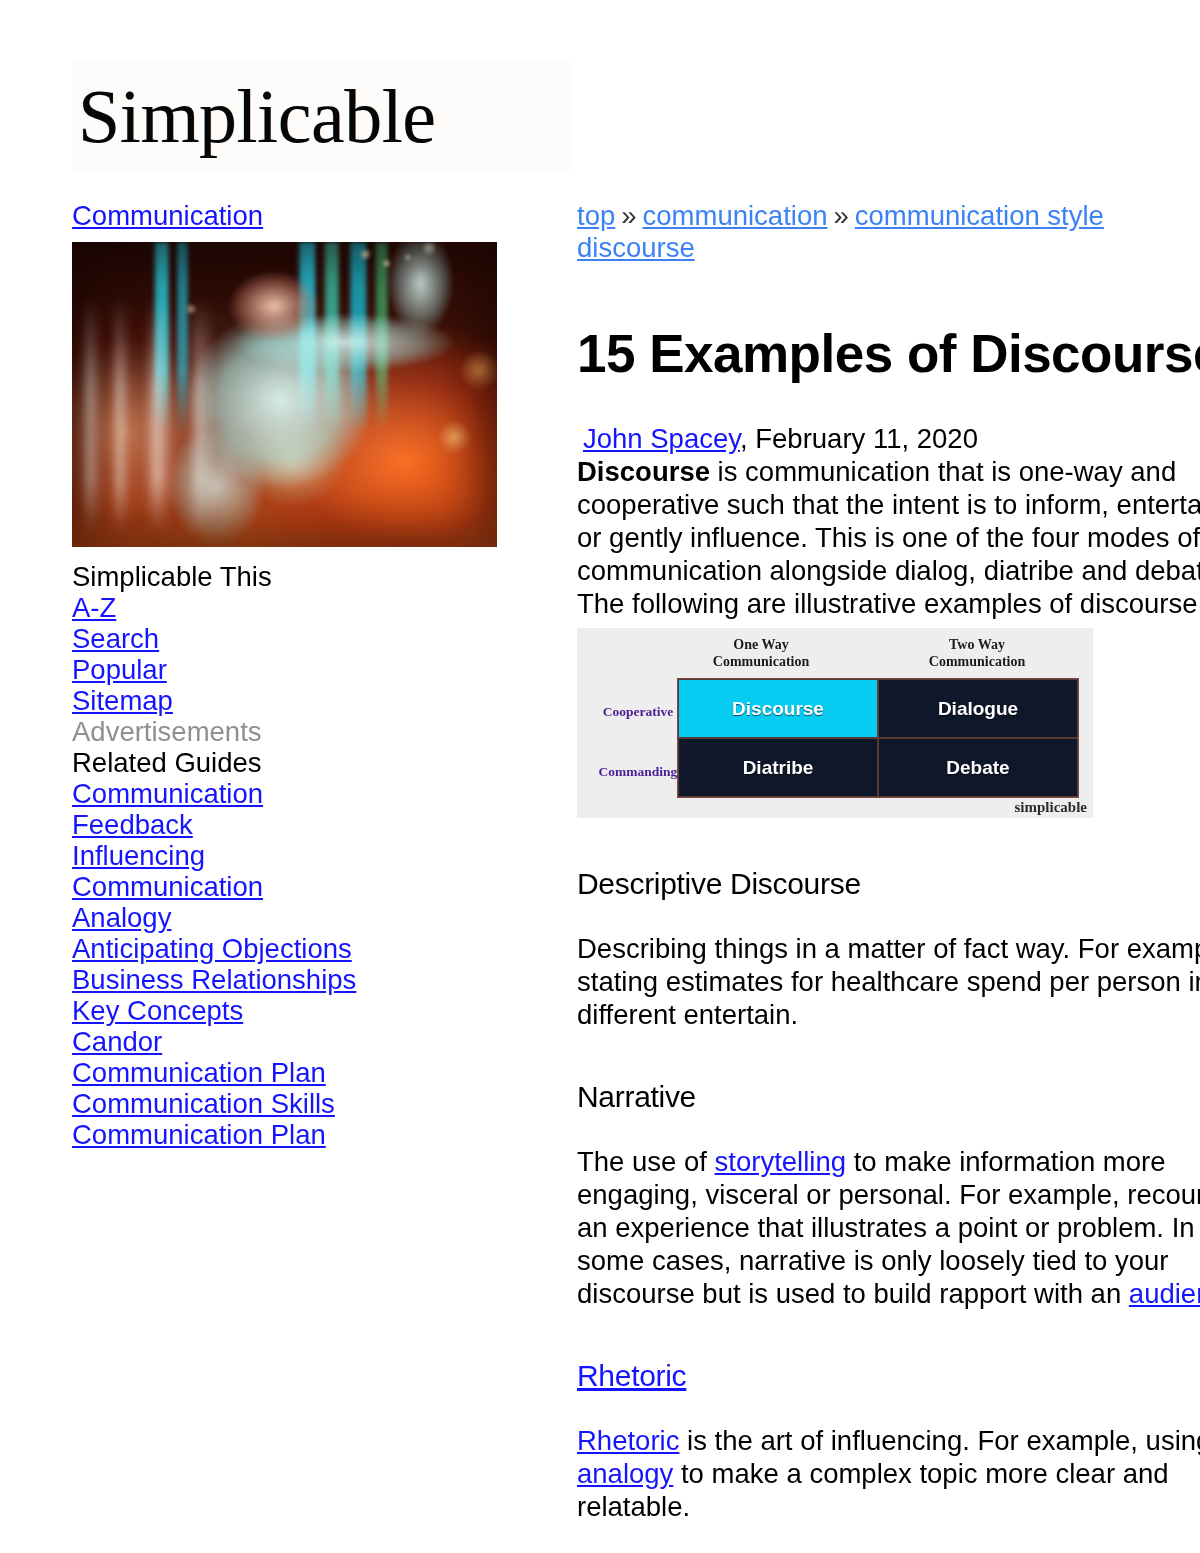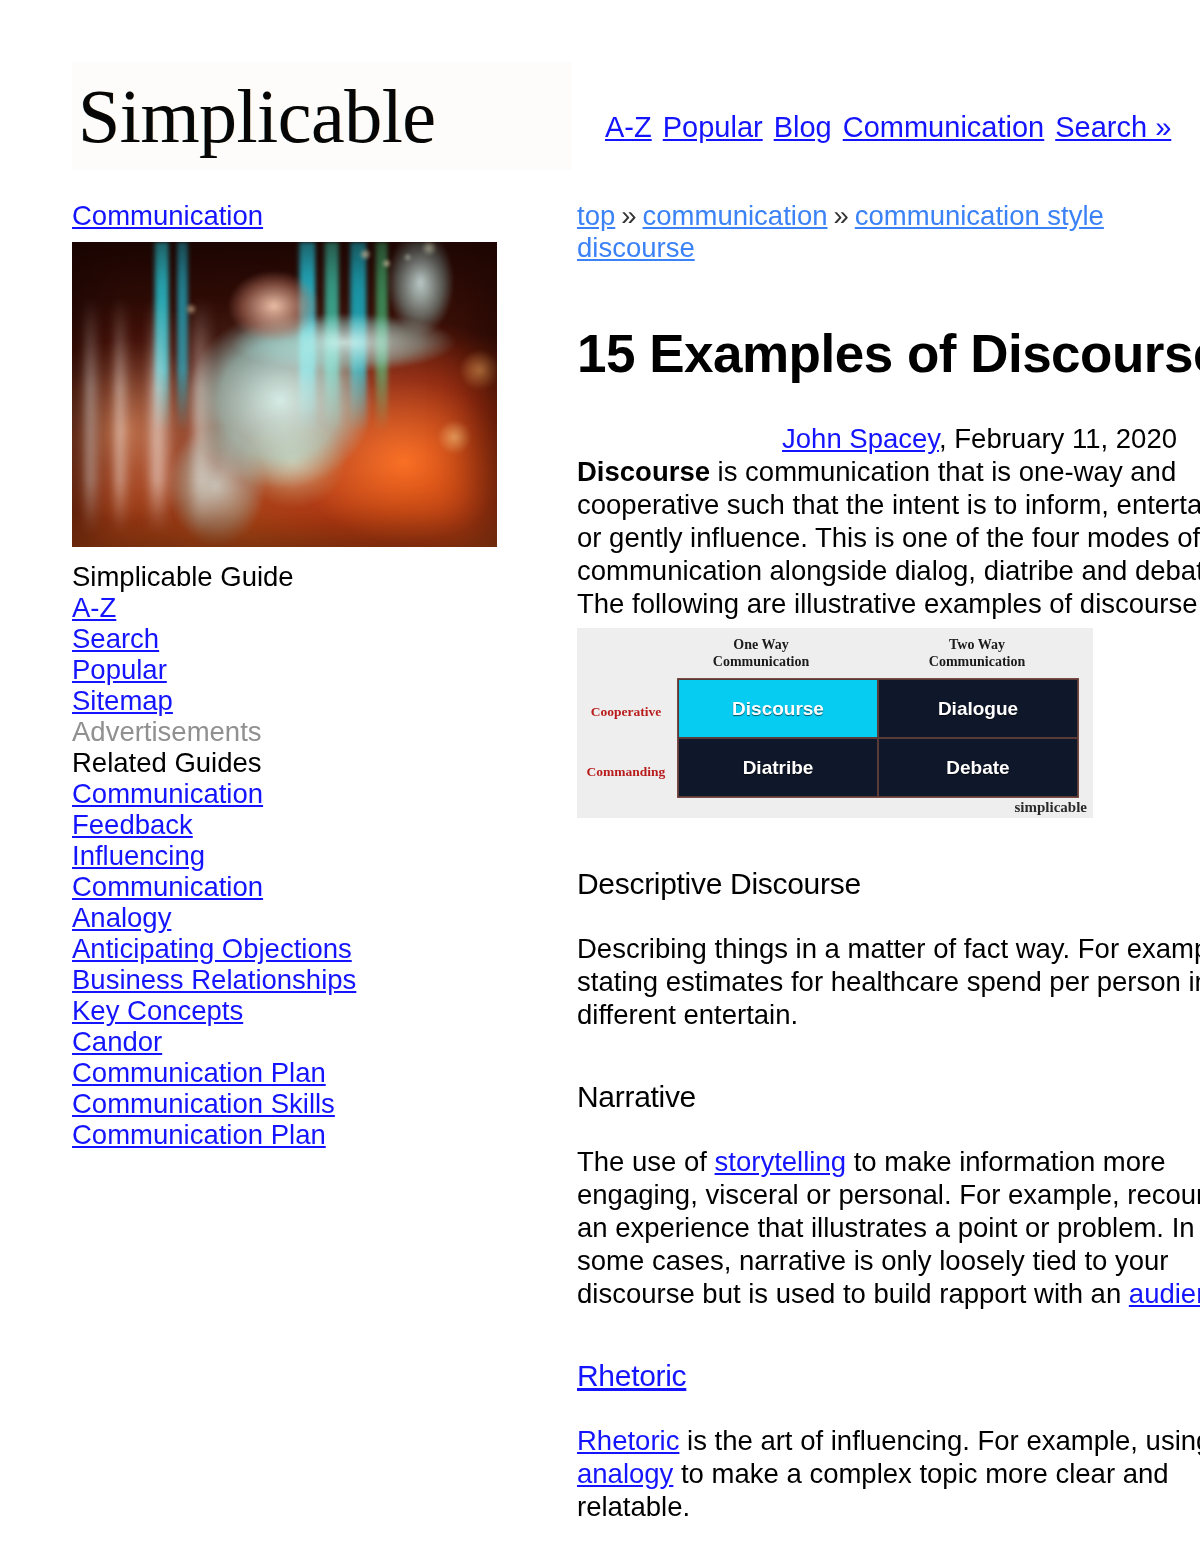"A-Z Popular Blog Communication Search" div.header-nav { html: <div> <a>A-Z</a><a>Popular</a><a>Blog</a><a>Communication</a><a>Search »</a> </div> -> none }
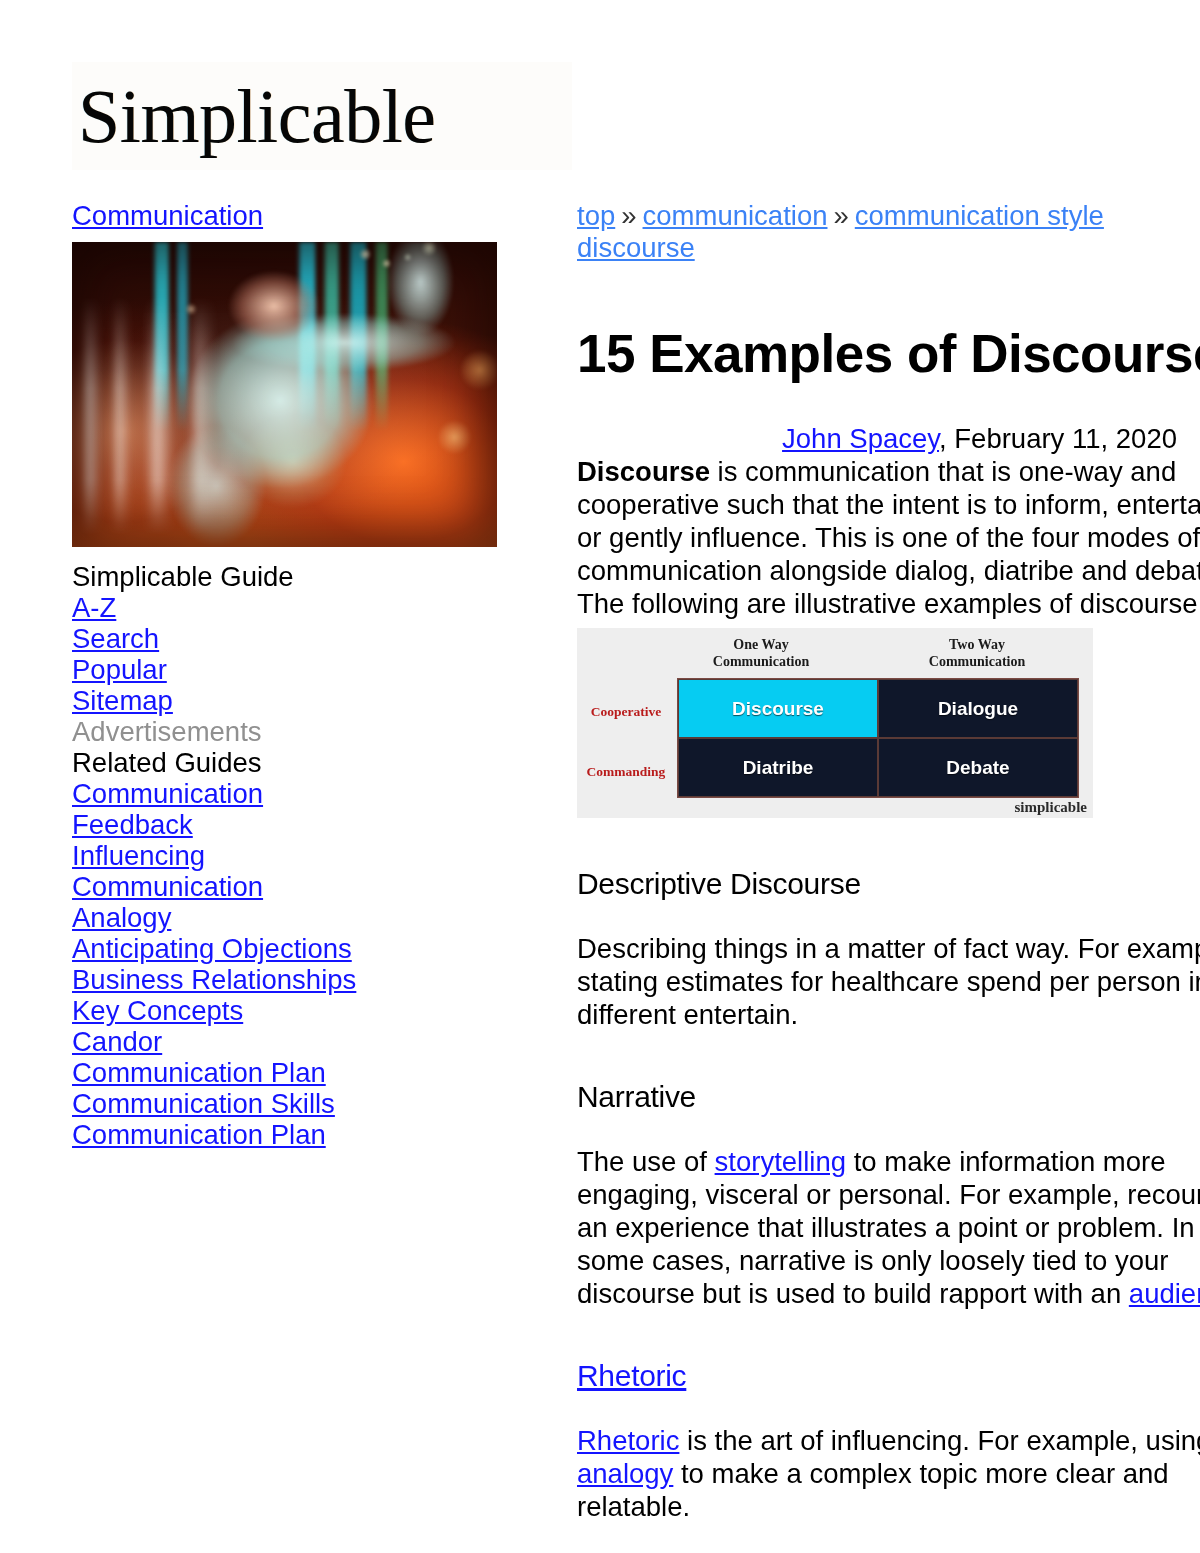"John Spacey, February 11, 2020" .byline { text-align: right -> none }
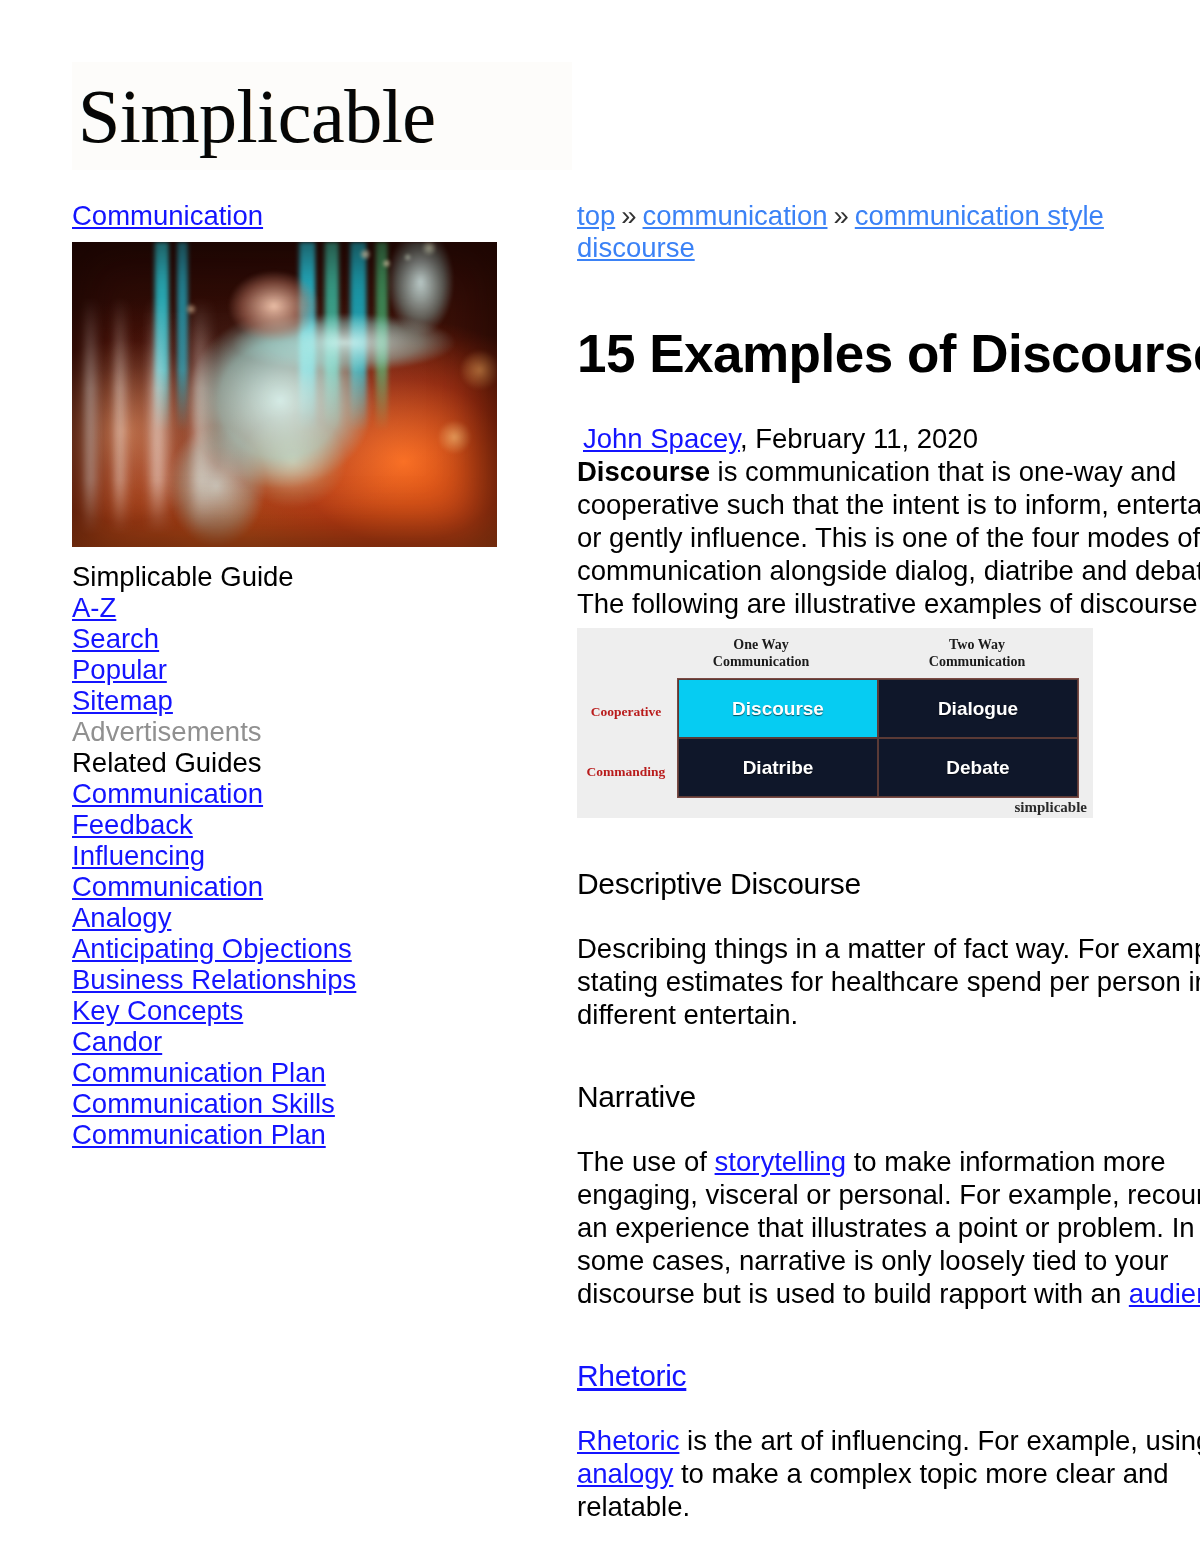"Simplicable Guide" span.plain { text: Guide -> This }
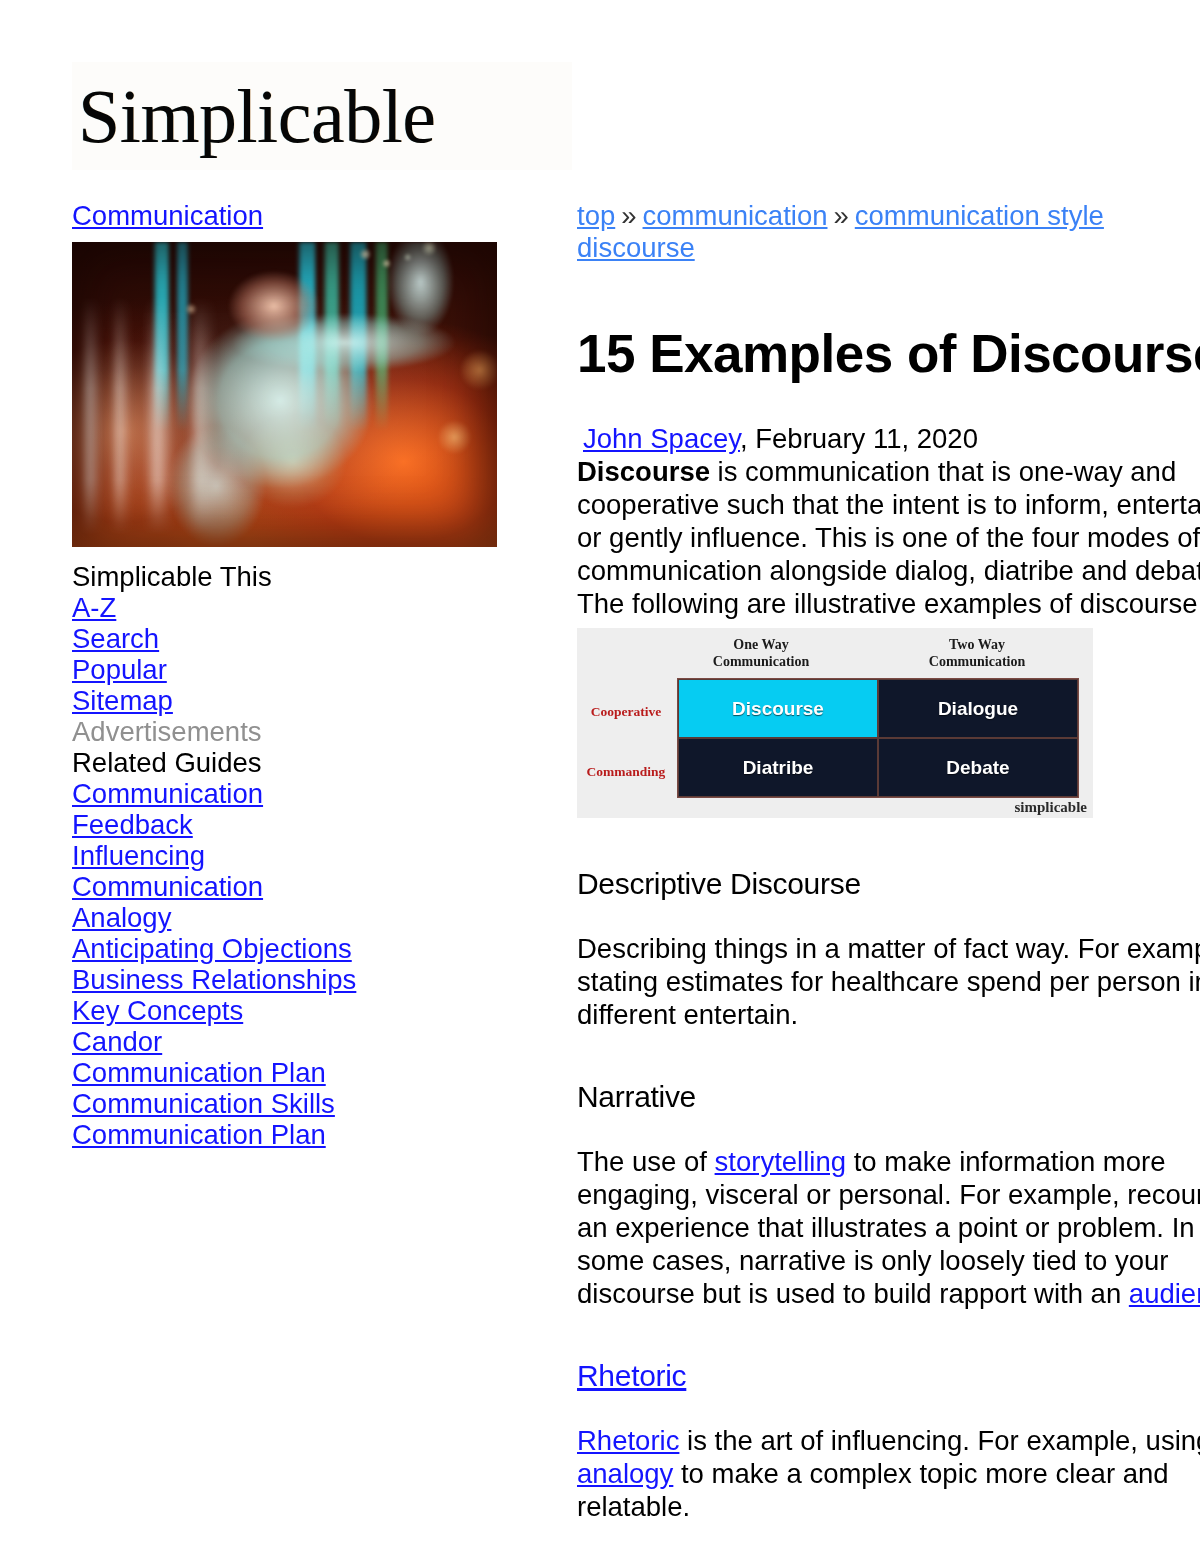"Cooperative" .mx-rowhead { color: #b91c1c -> #4c1d95; left: 0 -> 12px }
